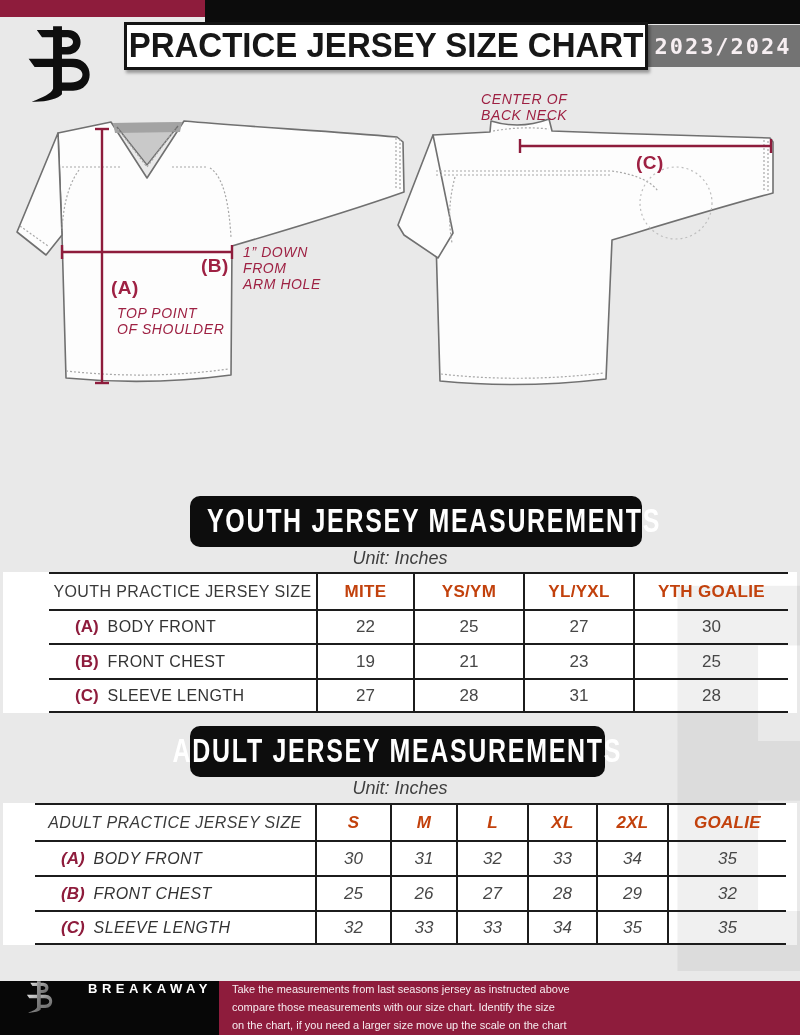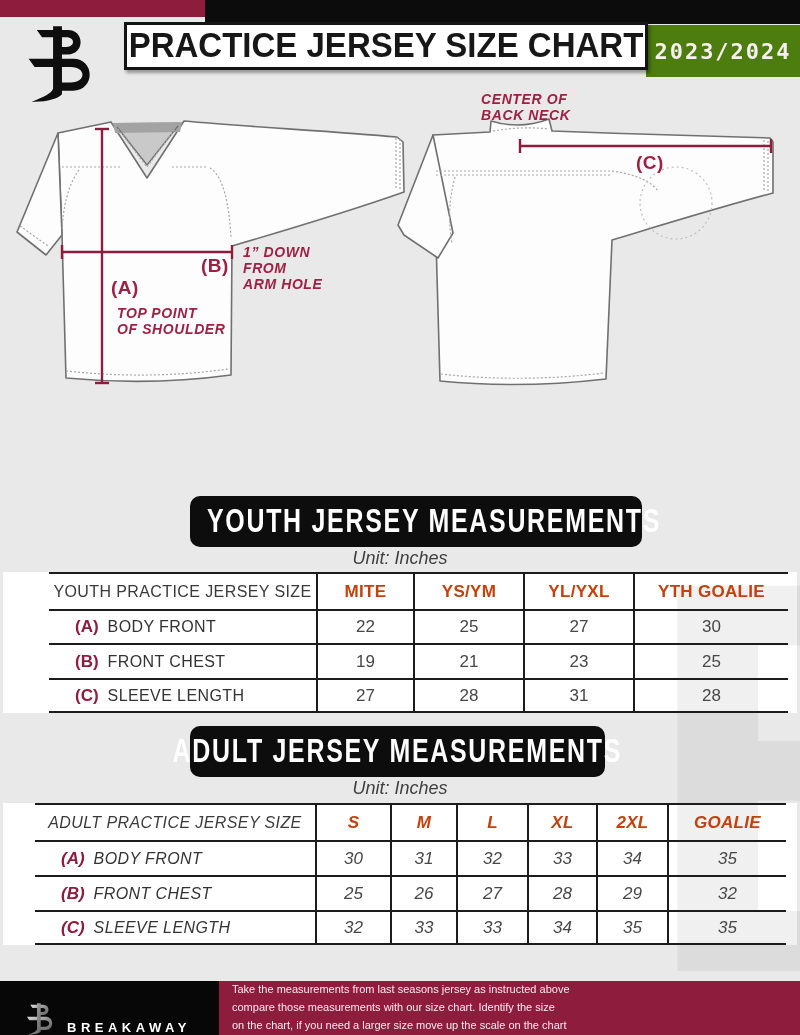"2023/2024" .year-box { background: #4d7c0f -> #737373; height: 52px -> 42px }
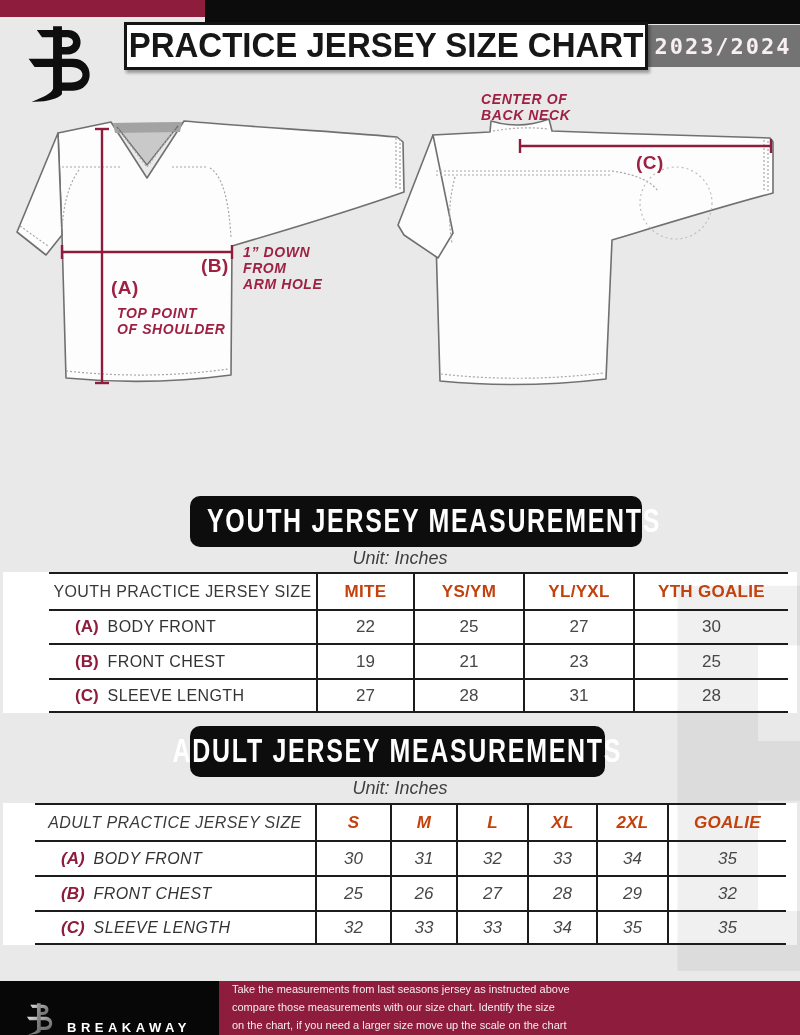"CENTER OF" .anno-italic { font-weight: 700 -> 400 }
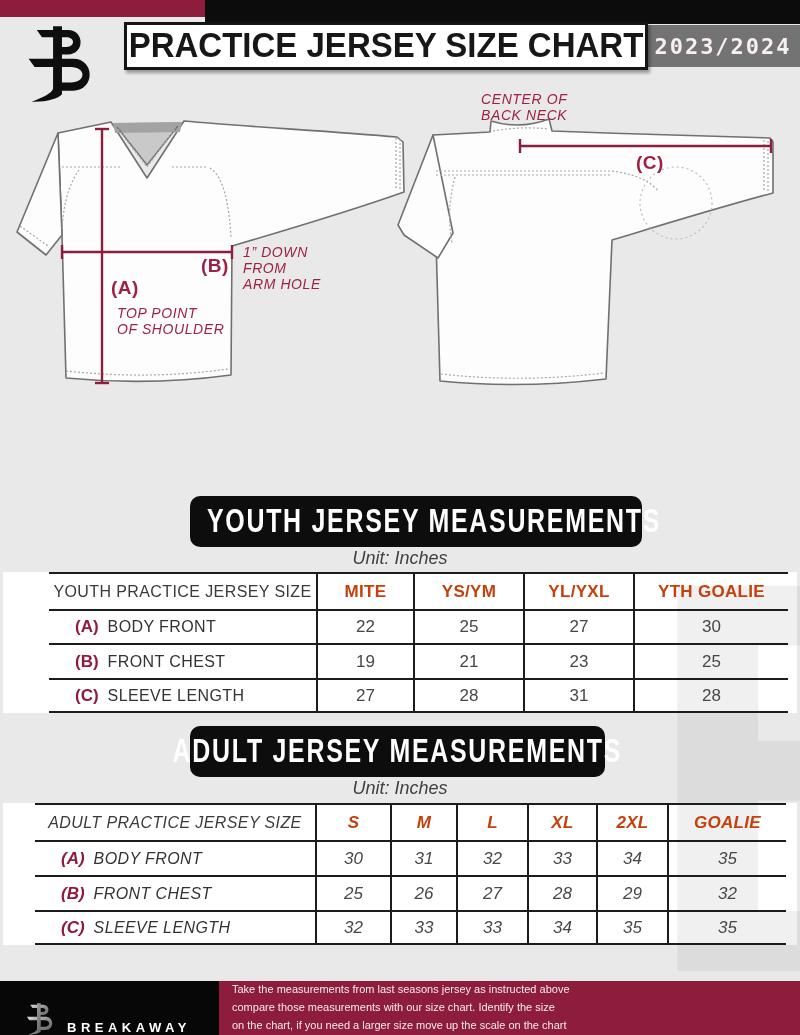"BREAKAWAY" .footer-black { align-items: flex-end -> flex-start; gap: none -> 21px }
